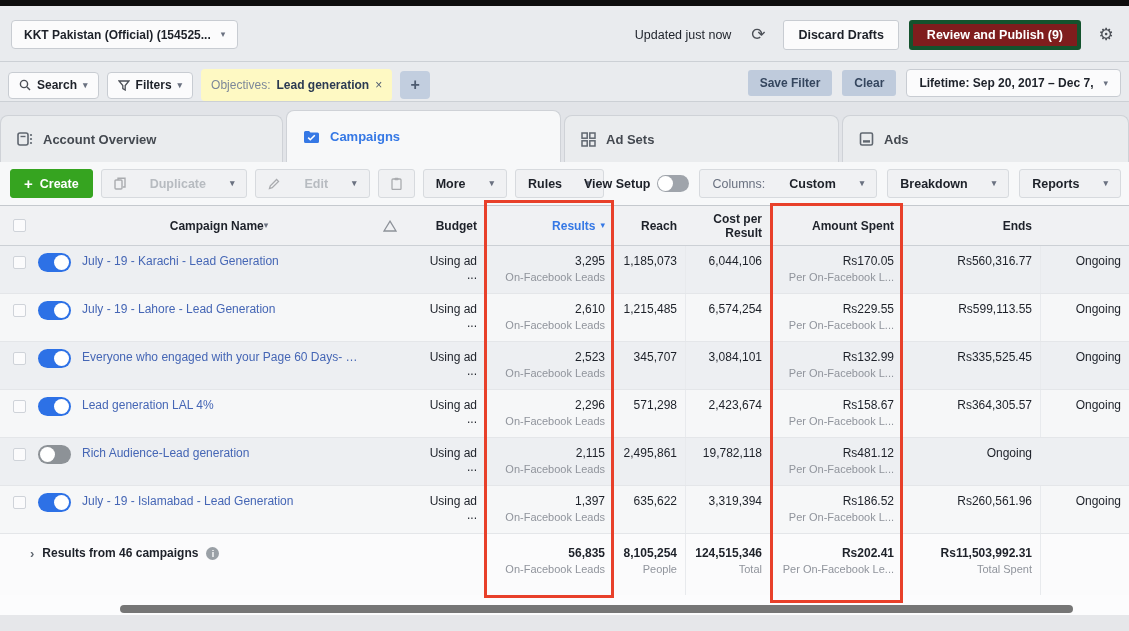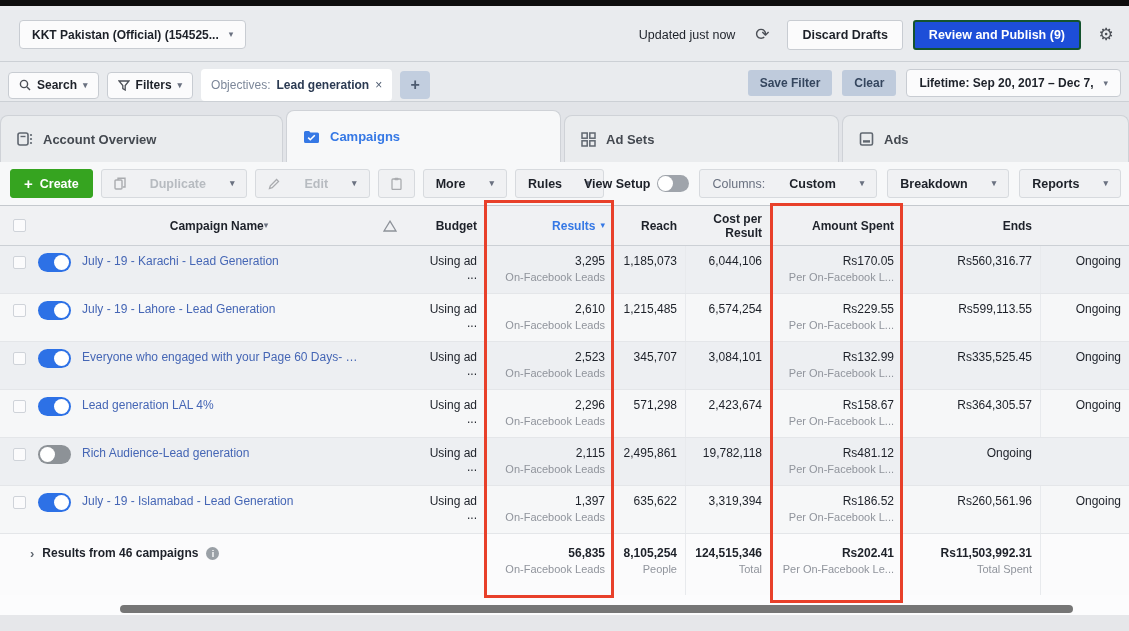"KKT Pakistan (Official) (154525..." .acct-btn { left: 19px -> 11px }
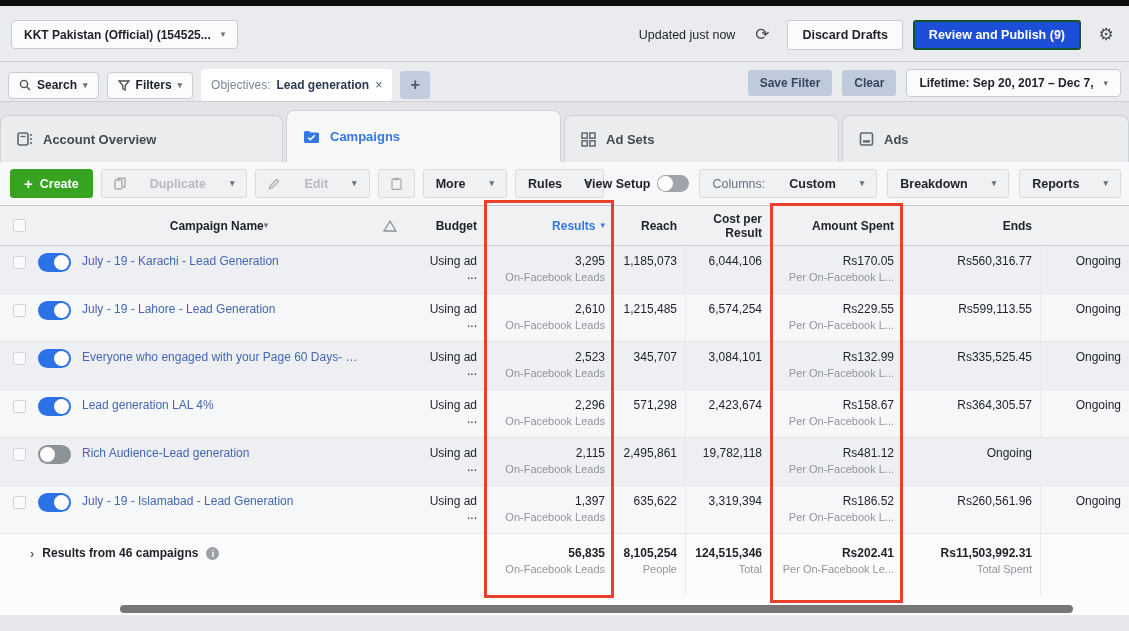"Review and Publish (9)" .btn-blue { background: #1d4ed8 -> #7f1d1d; border: 2px solid #14532d -> 4px solid #14532d }
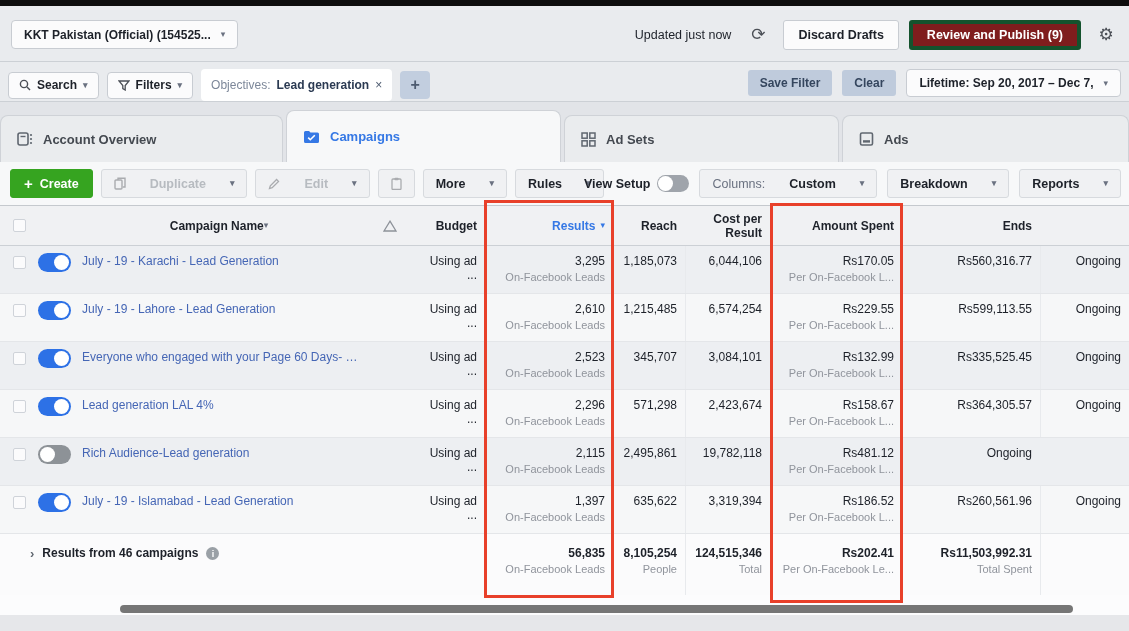"Objectives:" .chip { background: #ffffff -> #fef9c3 }
